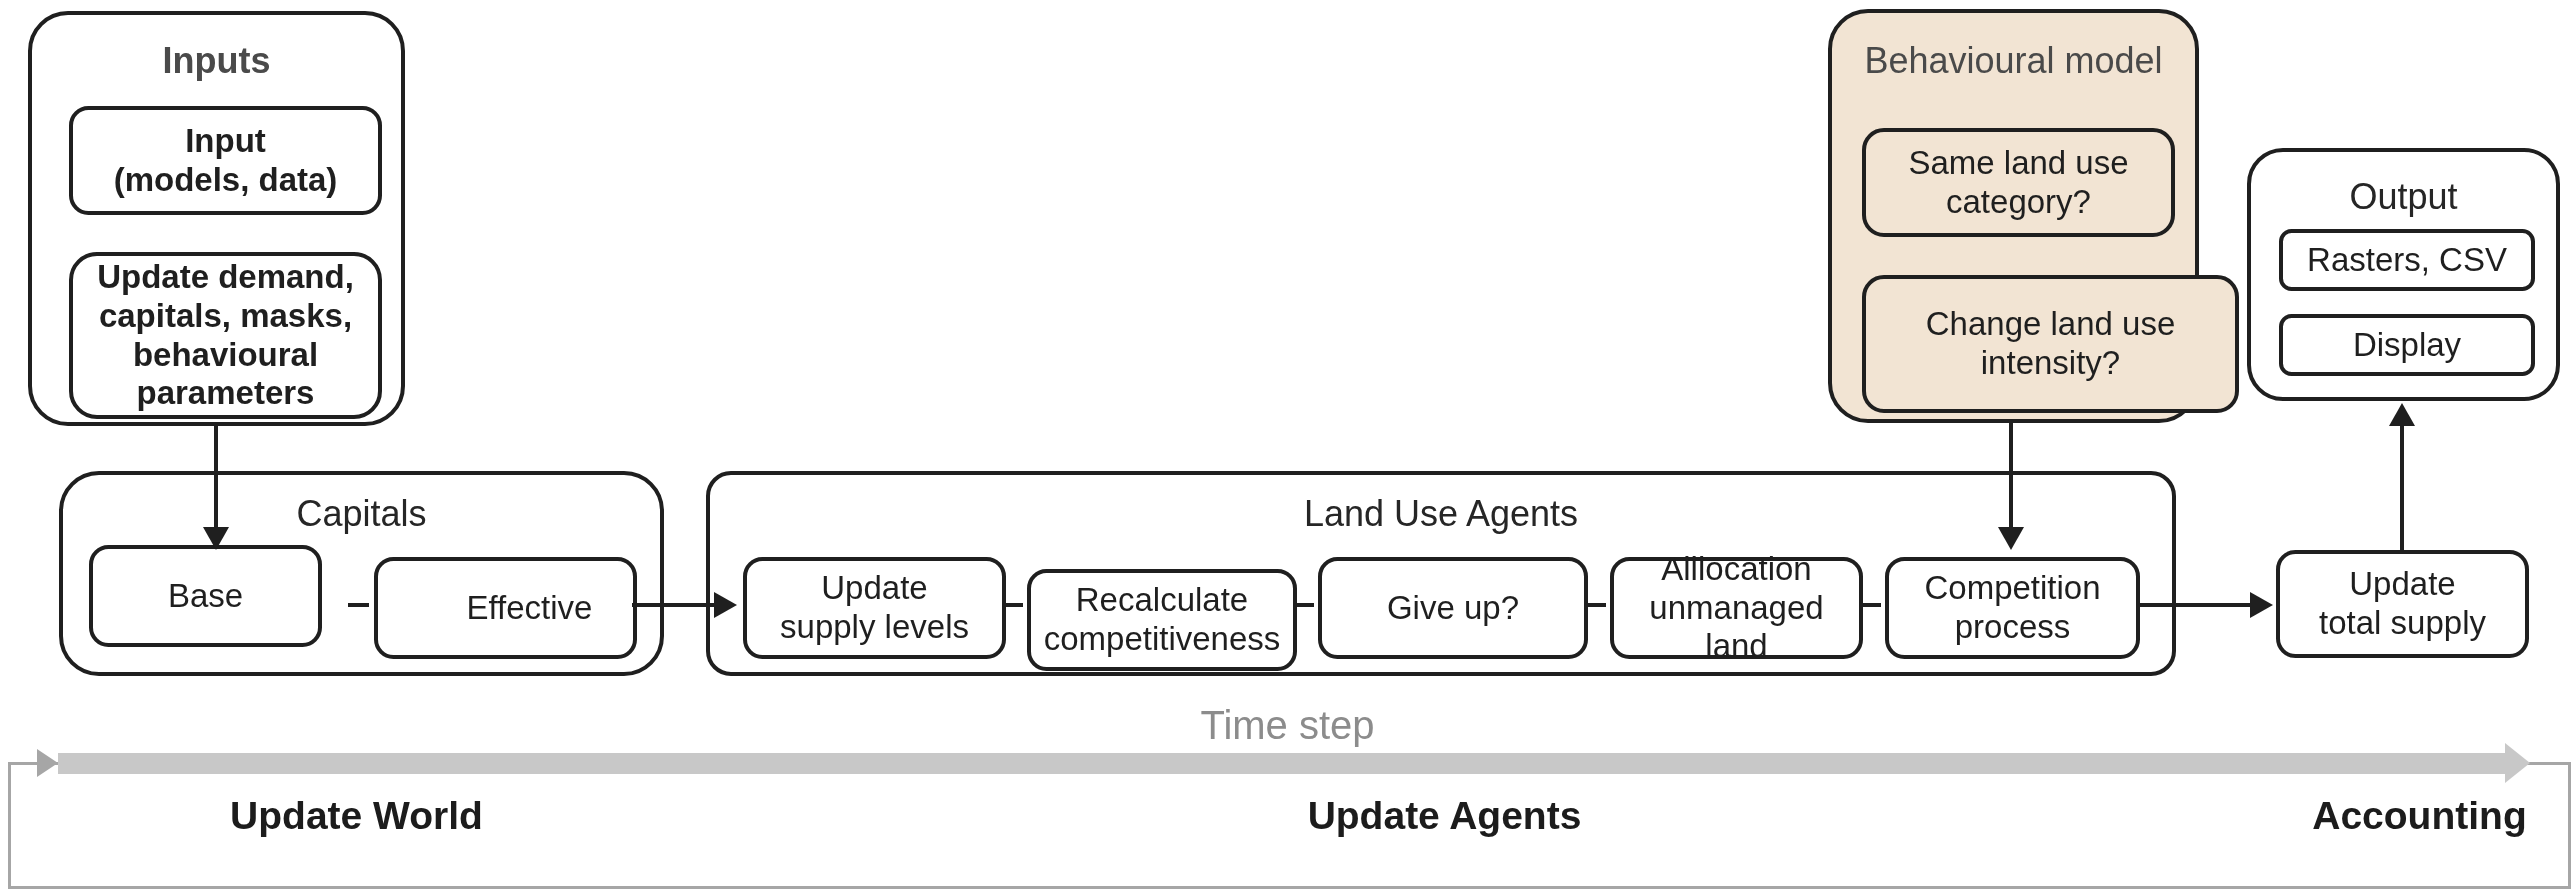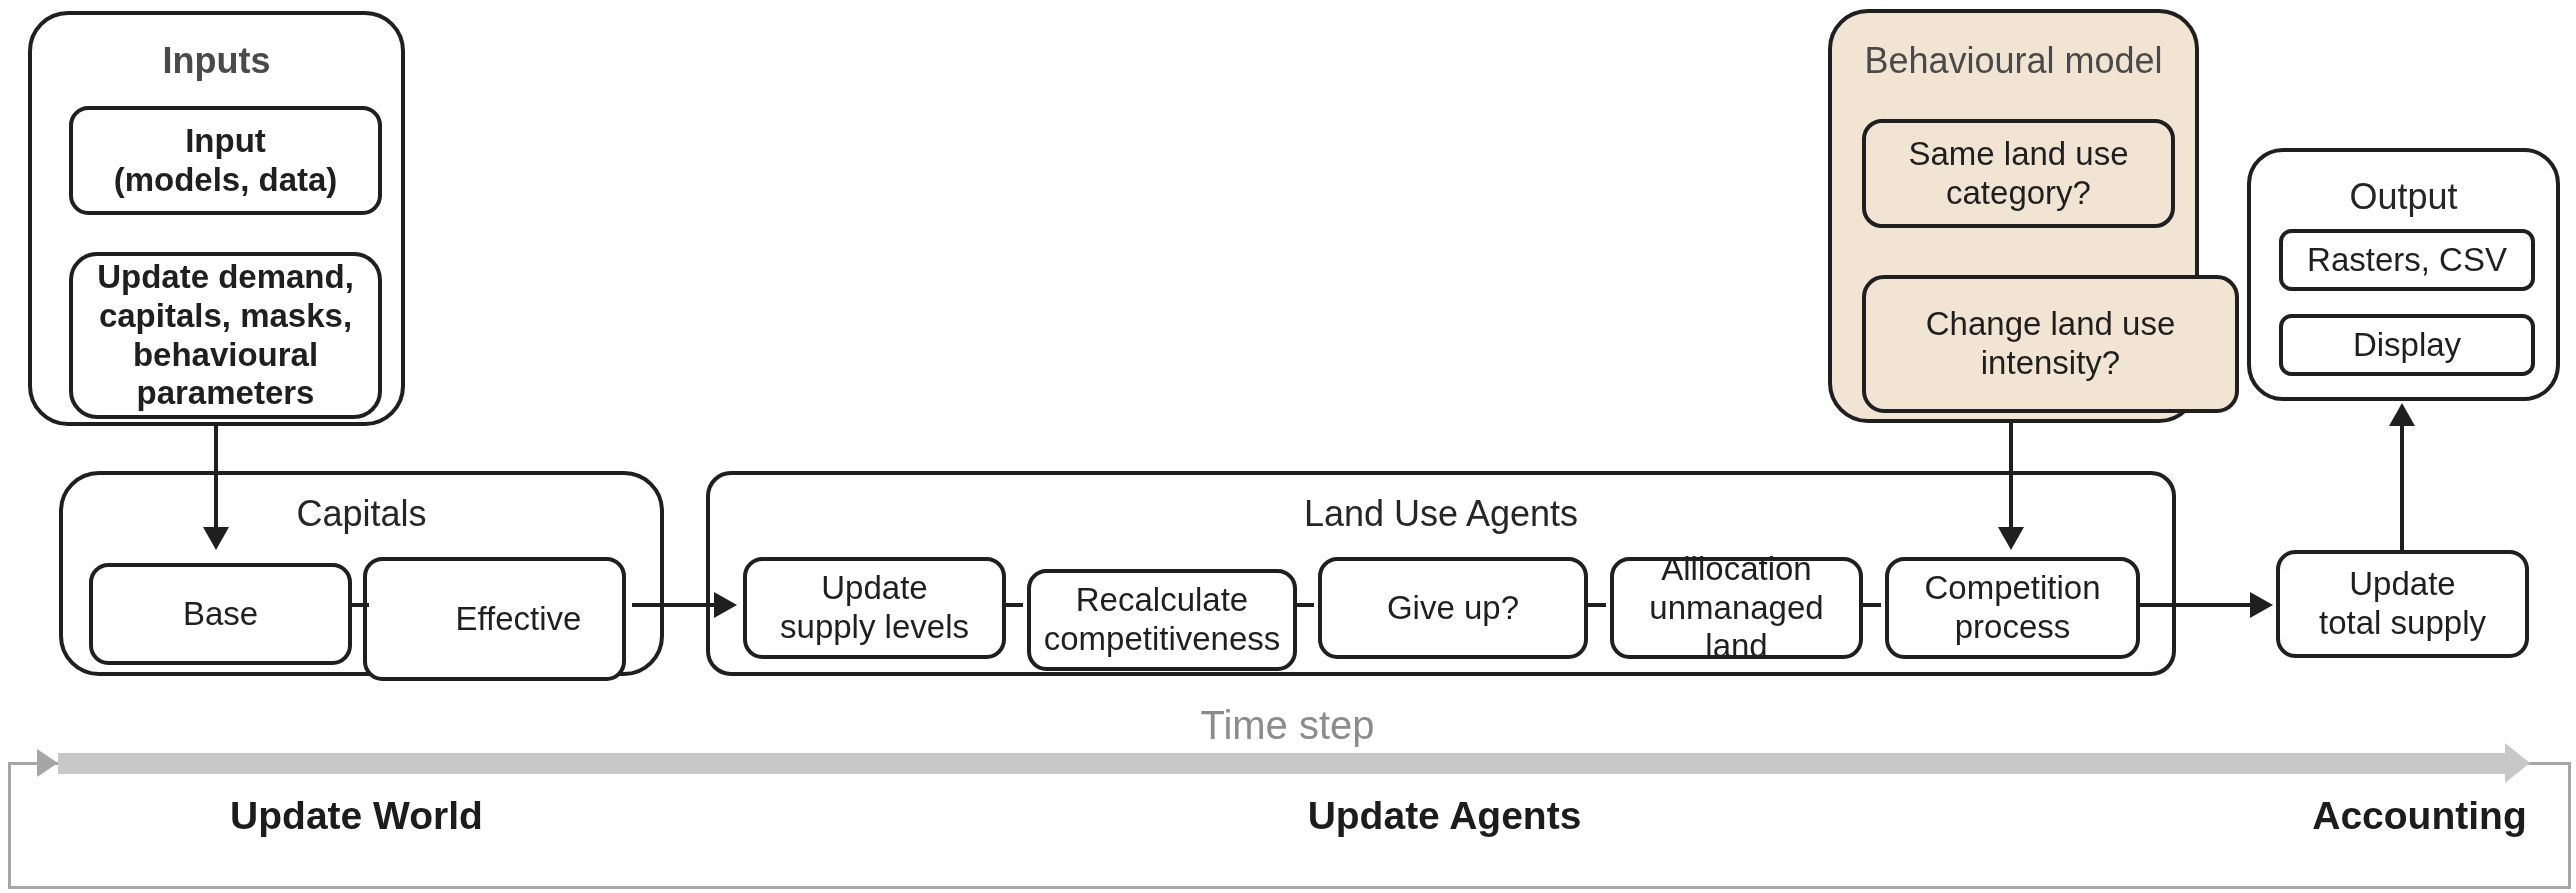"Same land use" div.box { border-radius: 20px -> none; top: 106px -> 115px }
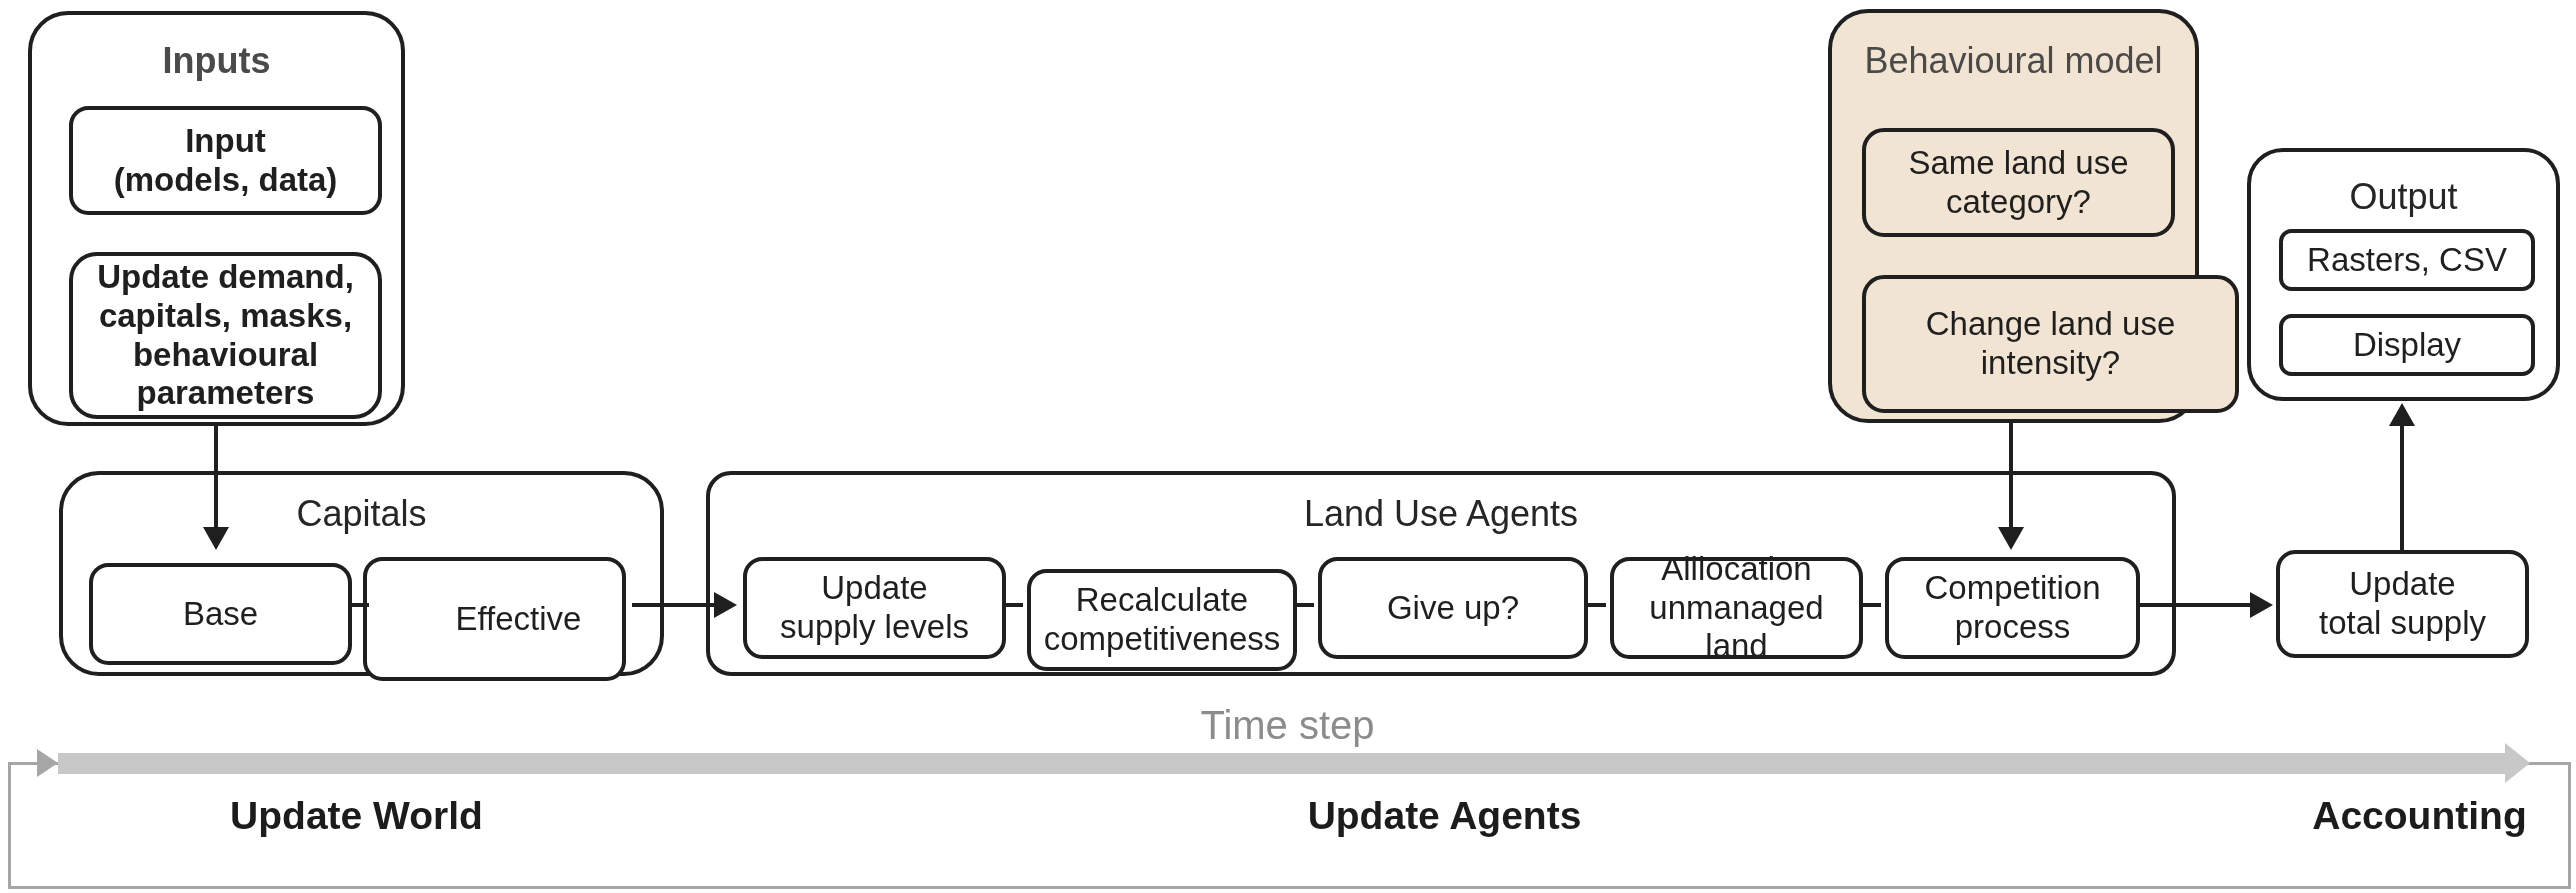"Base" div.box { top: 88px -> 70px; width: 263px -> 233px }
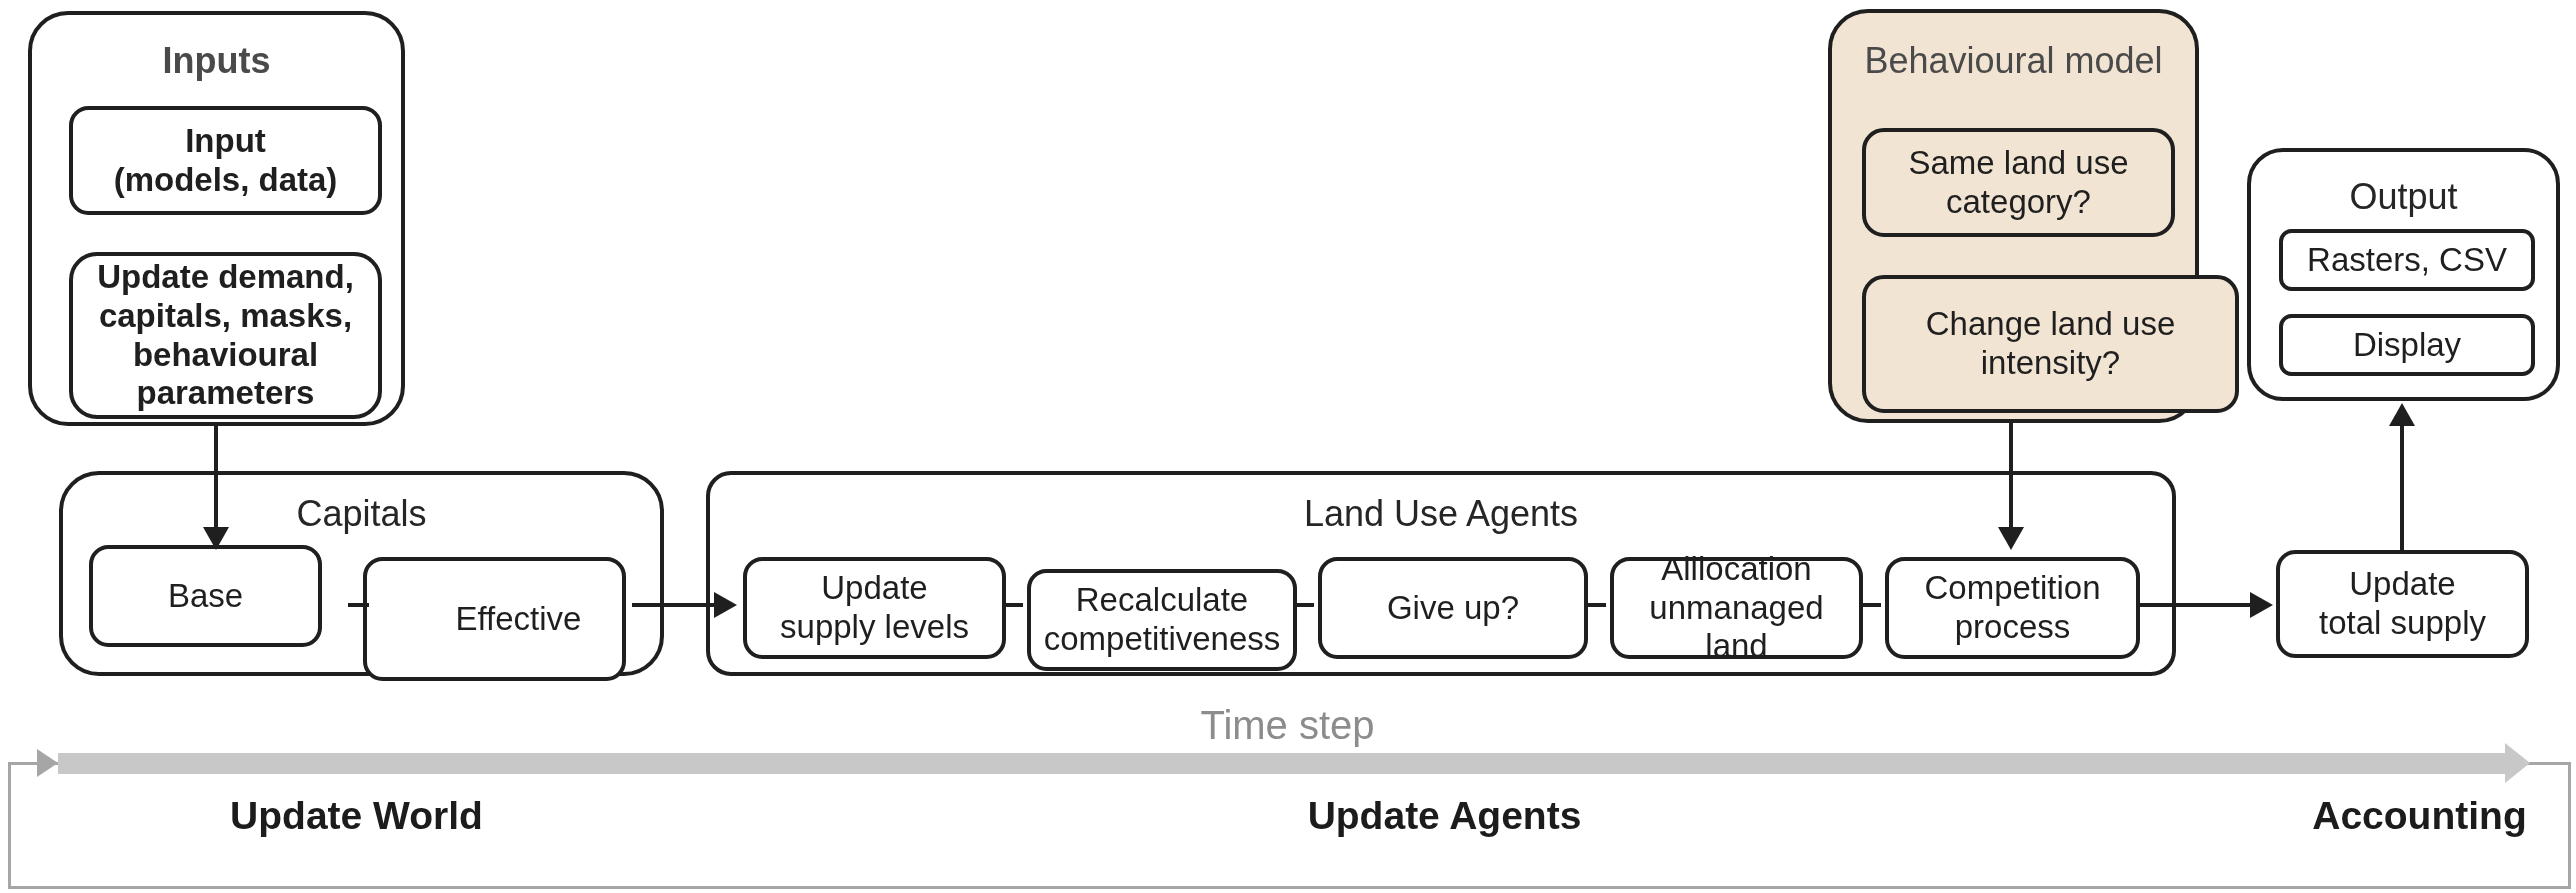"Effective" div.box { height: 124px -> 102px; left: 300px -> 311px }
